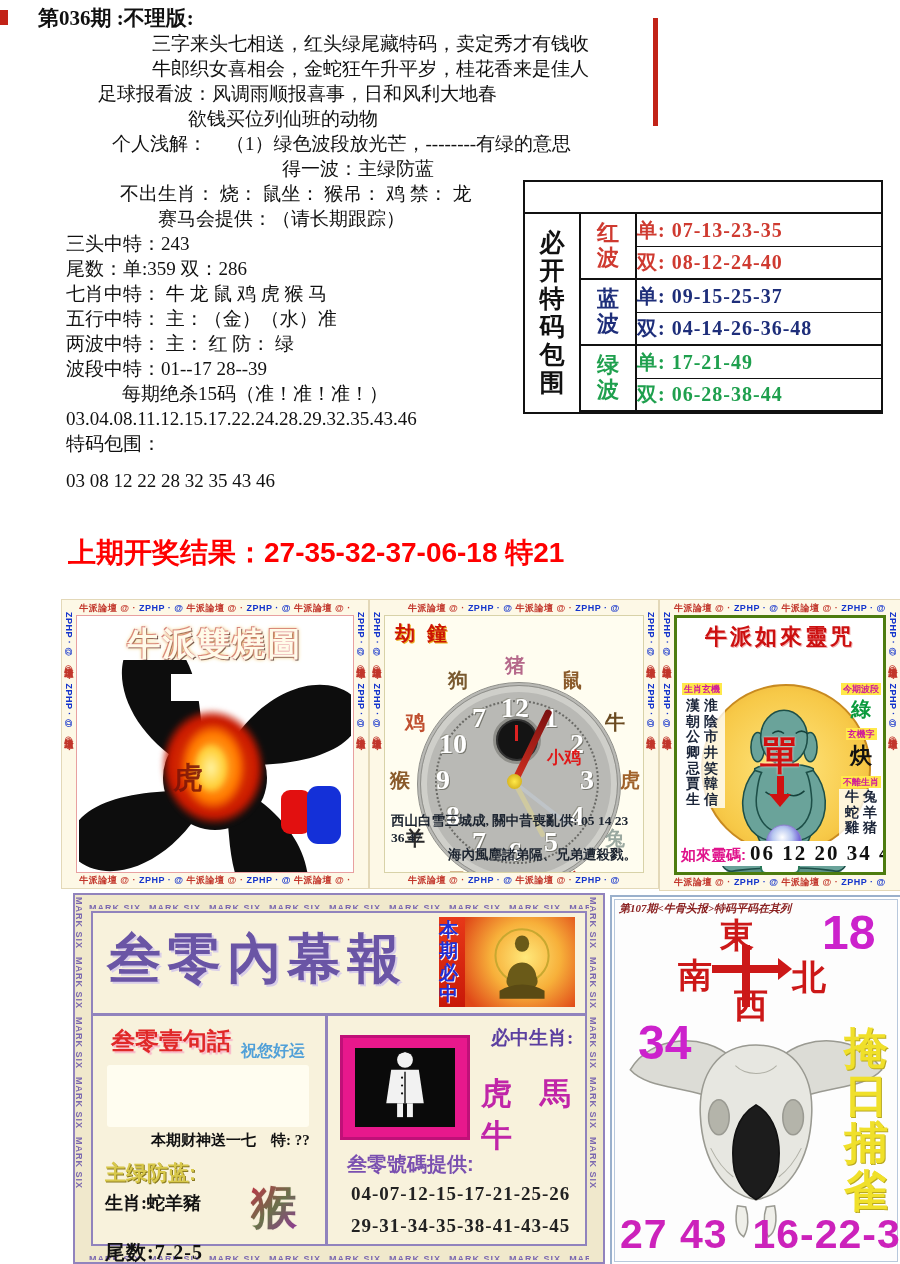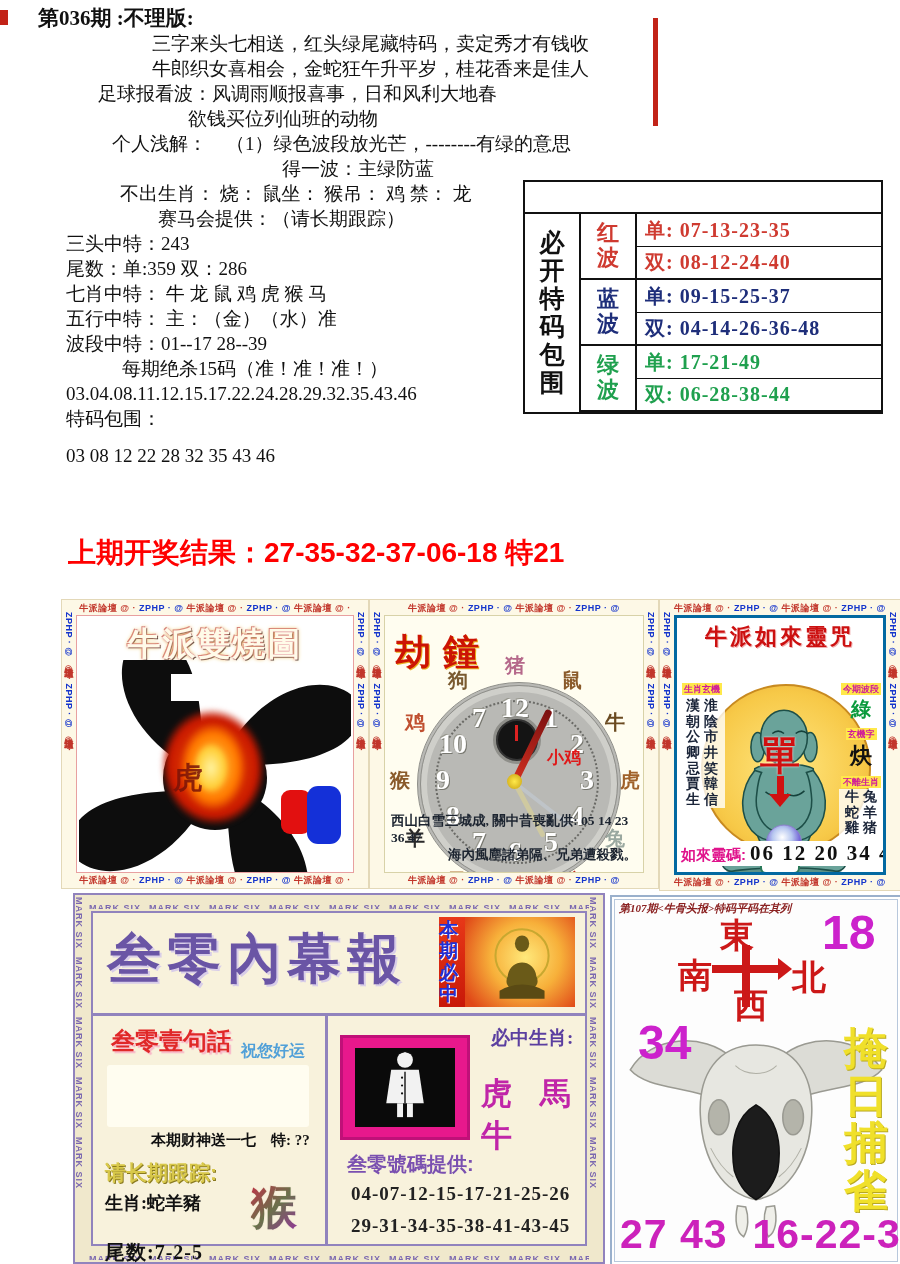"单: 07-13-23-35" .st-val { padding-left: 8px -> none }
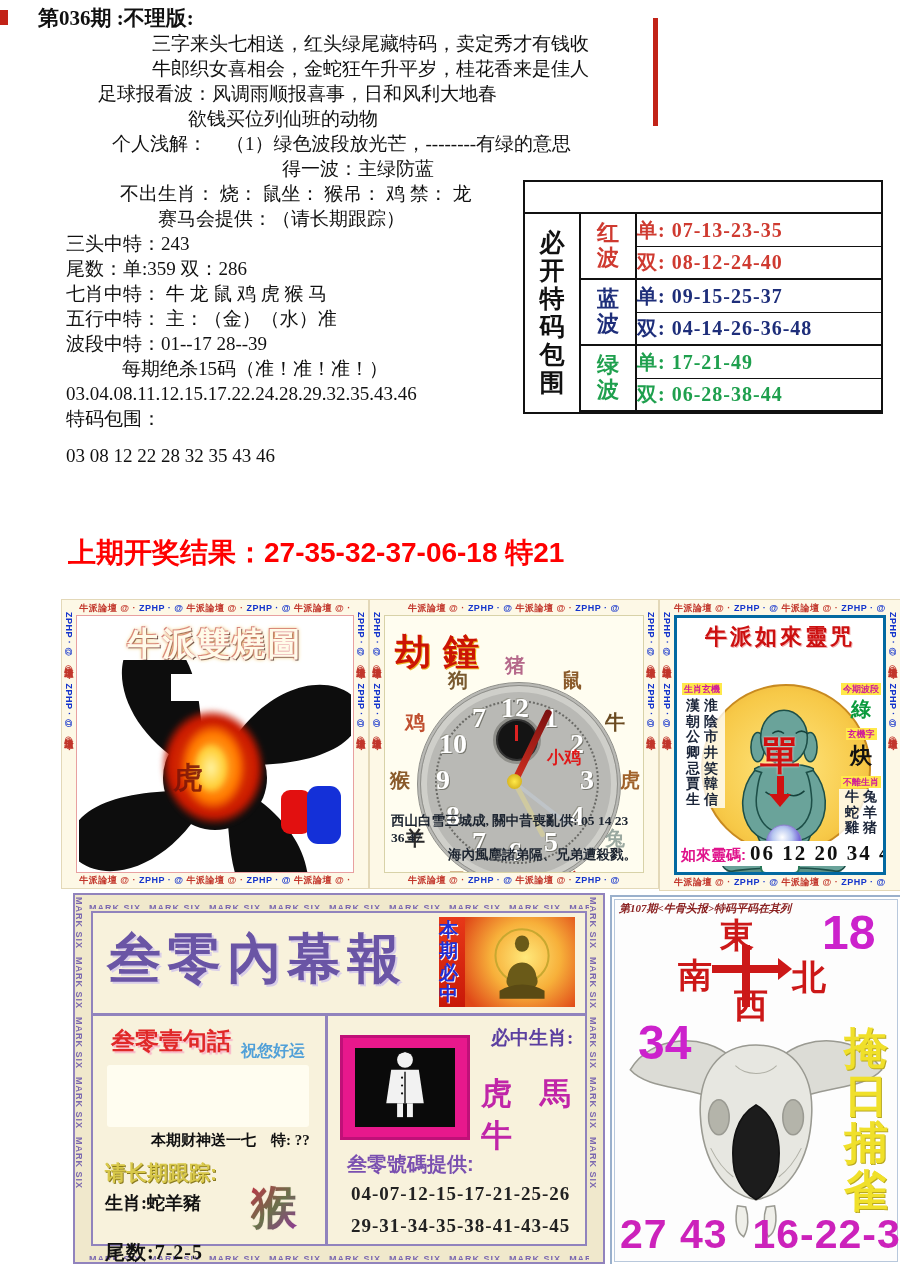"两波中特： 主： 红 防： 绿" div.t-line { html: none -> <div>两波中特： 主： 红 防： 绿</div> }
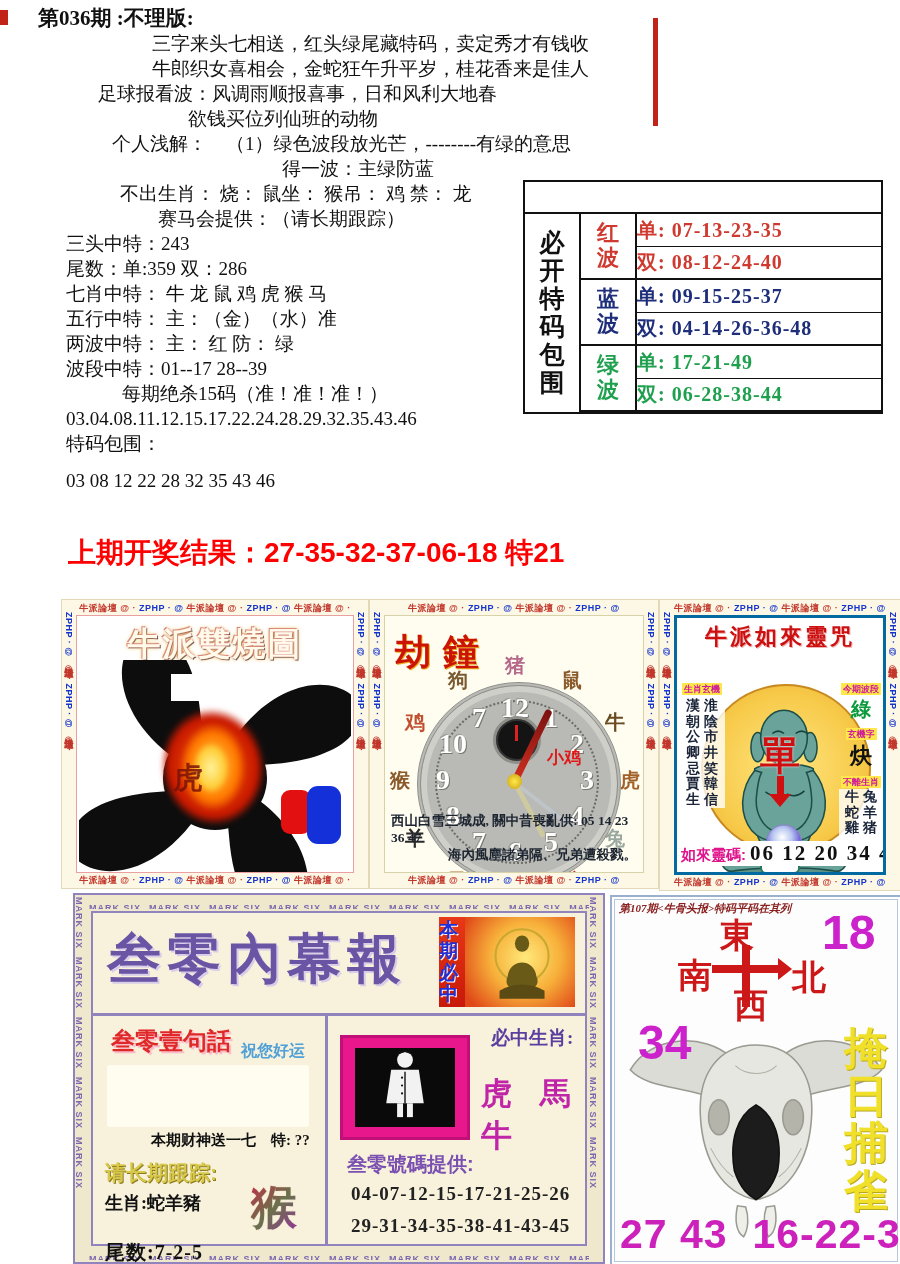"劫鐘" #p2Title { font-size: 36px -> 20px; top: 12px -> 4px }
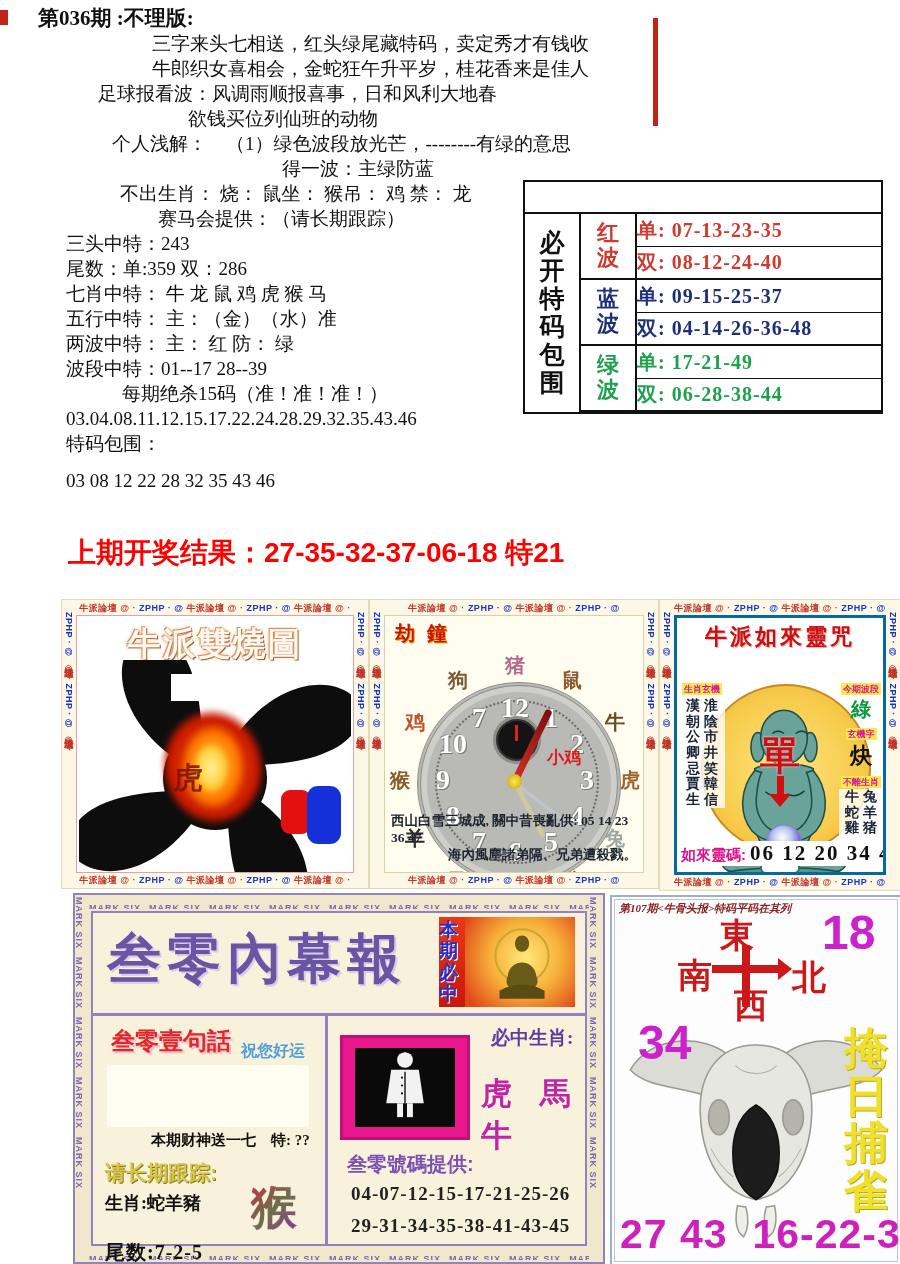"牛派如來靈咒" #p3 .pinner { border: 3px solid #0369a1 -> 3px solid #4d7c0f }
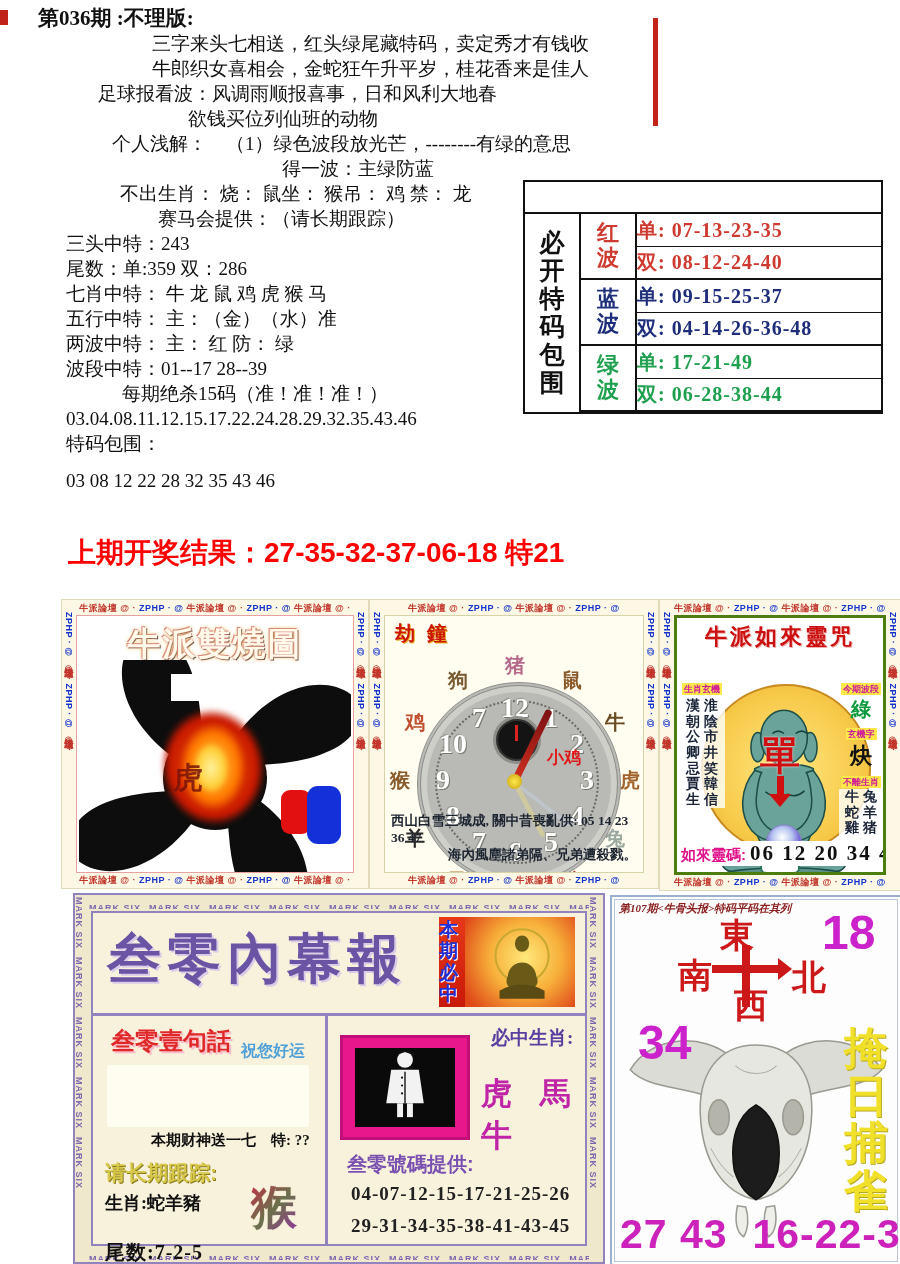"请长期跟踪:" div { text: 请长期跟踪 -> 主绿防蓝 }
